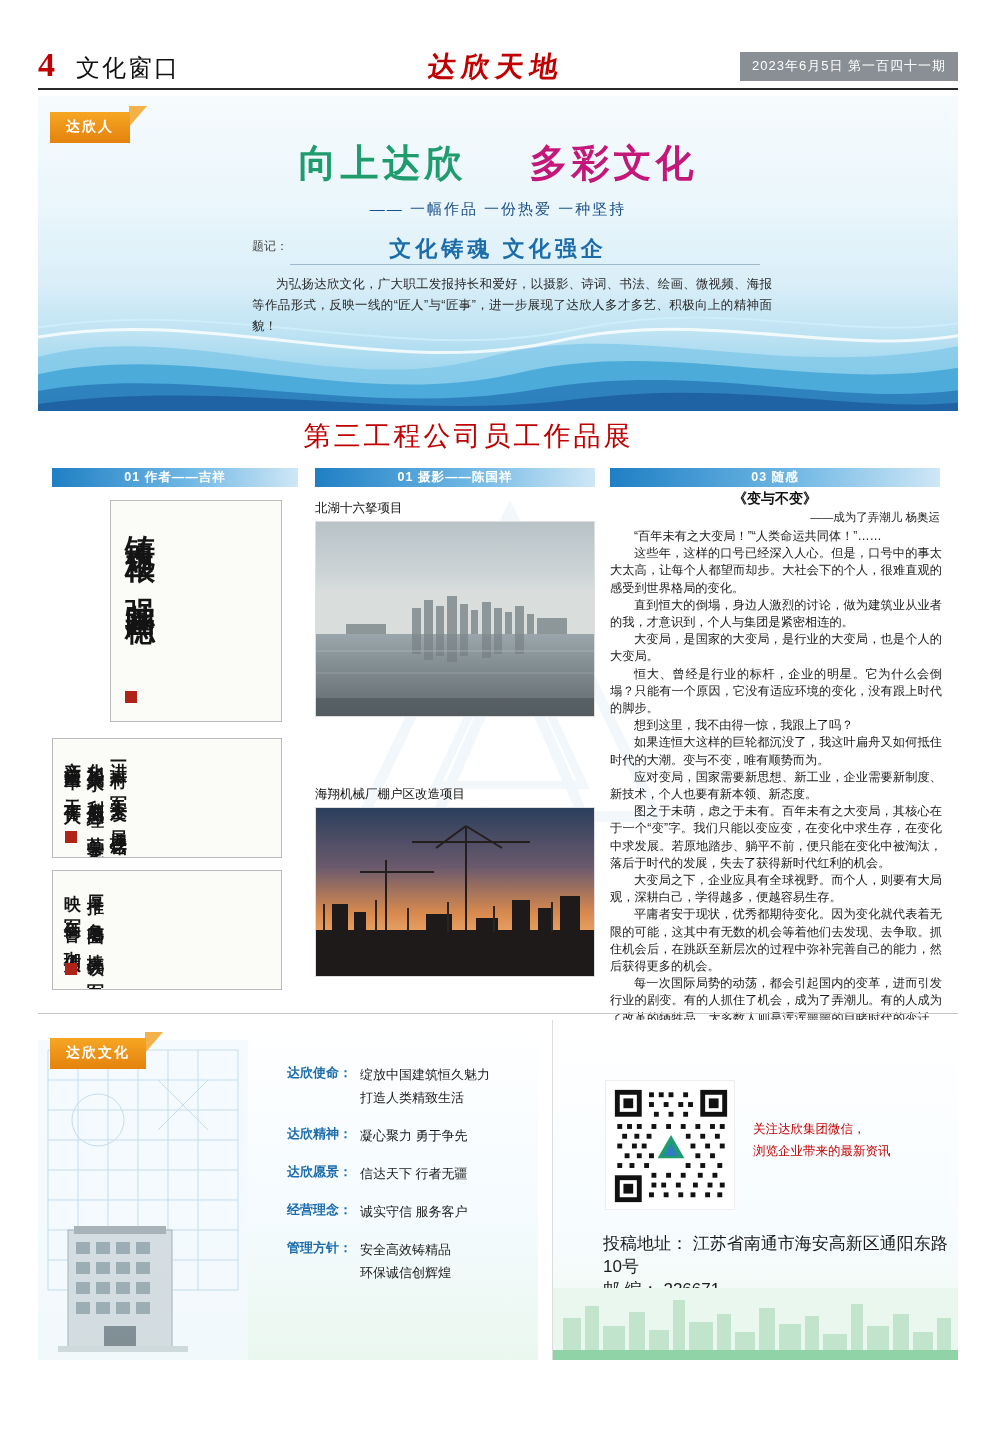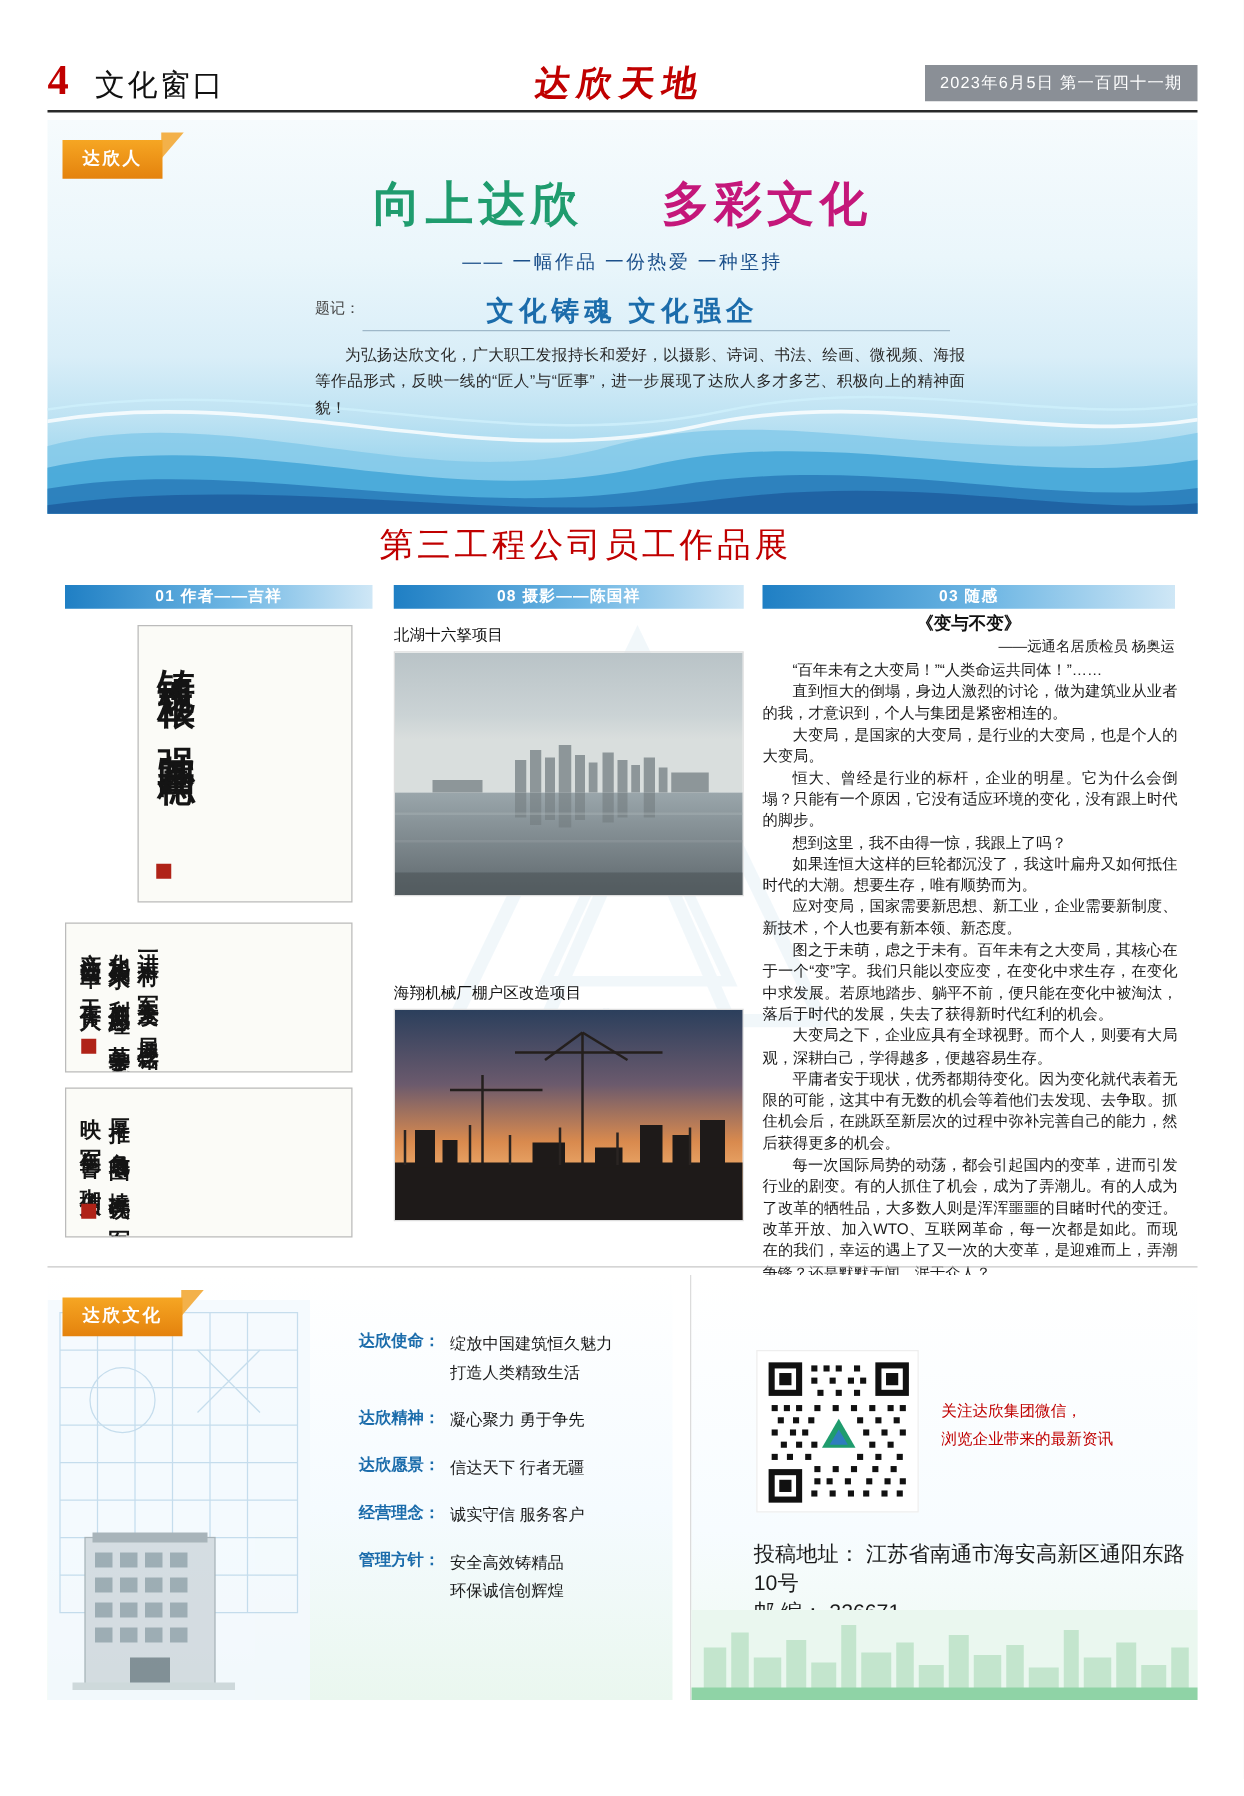"08 摄影——陈国祥" div.colbar { text: 08 -> 01 }
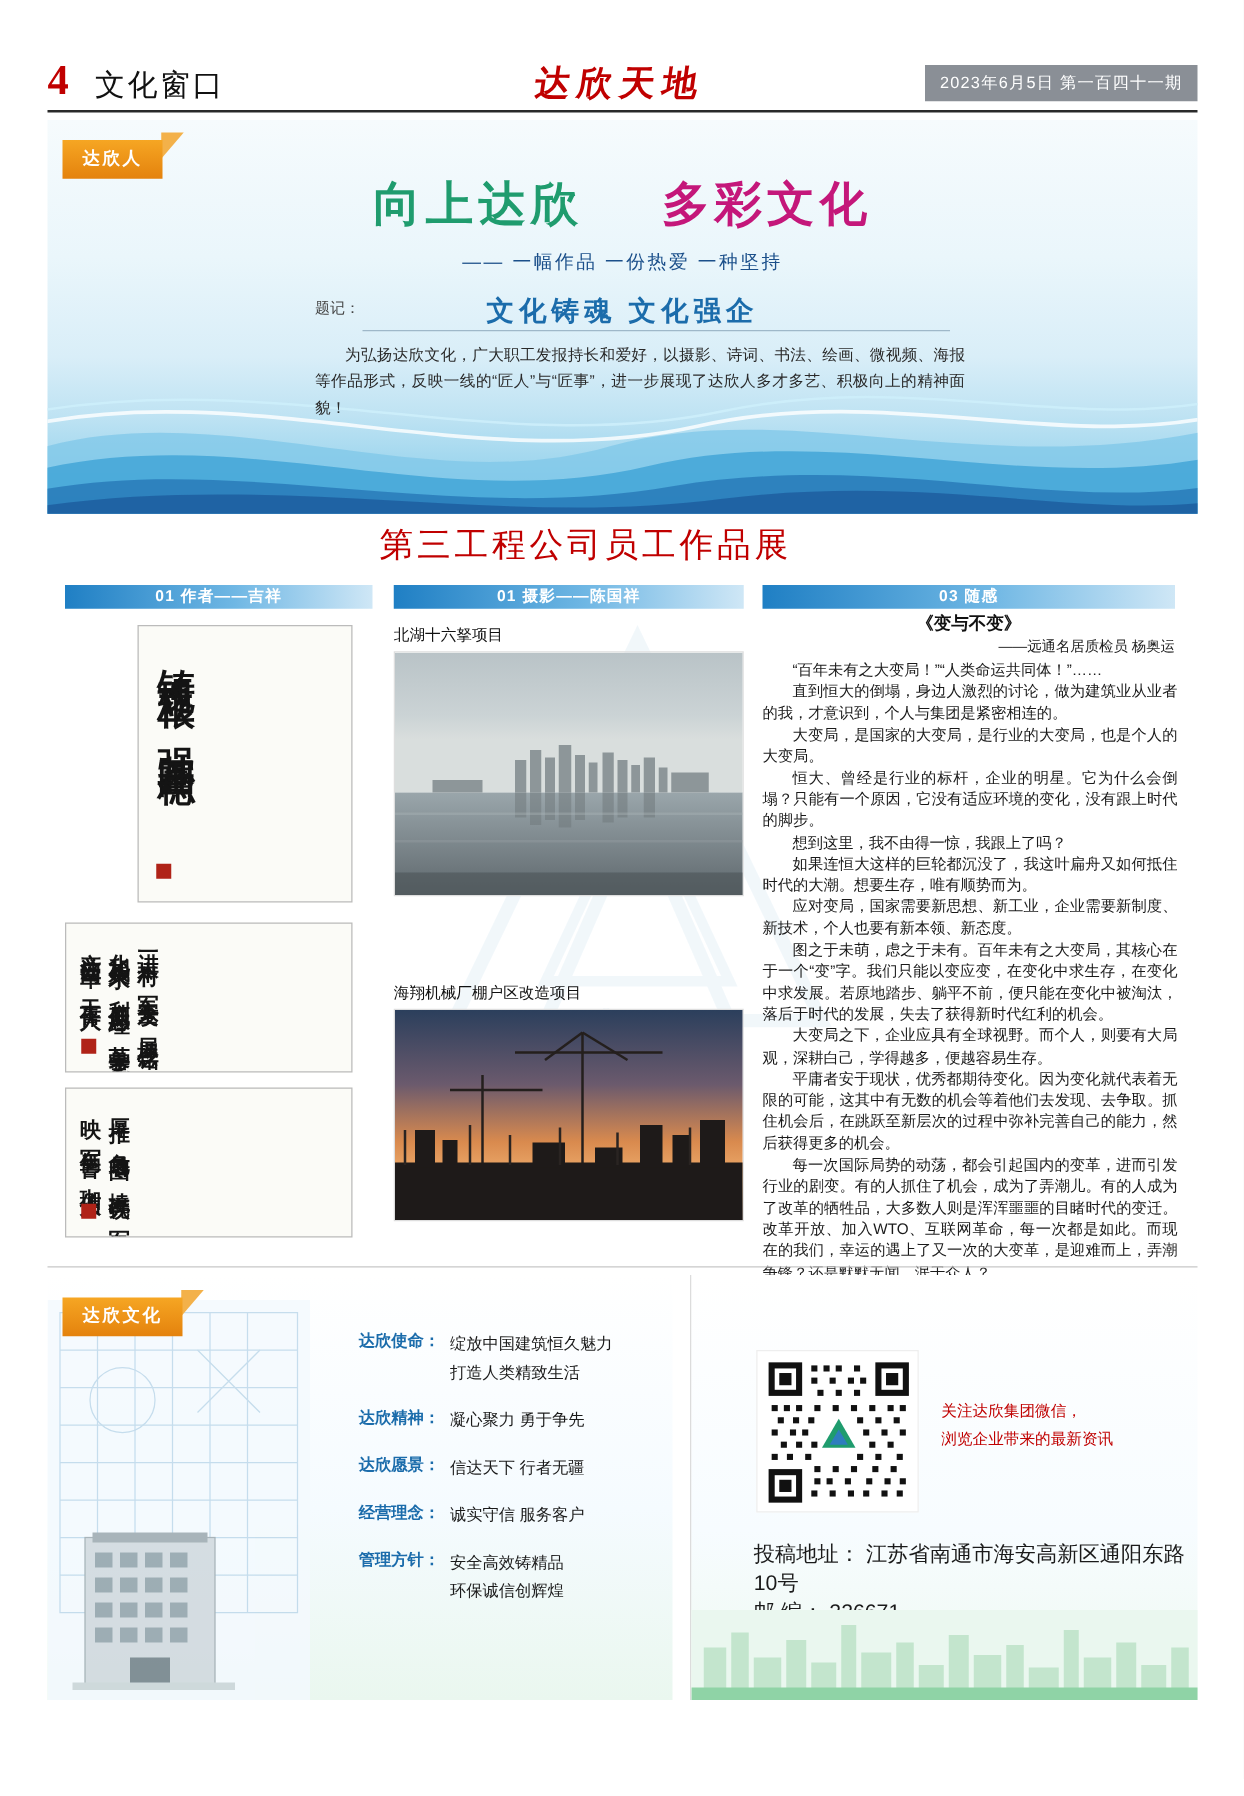"——远通名居质检员 杨奥运" div.art-byline { text: 远通名居质检员 -> 成为了弄潮儿 }
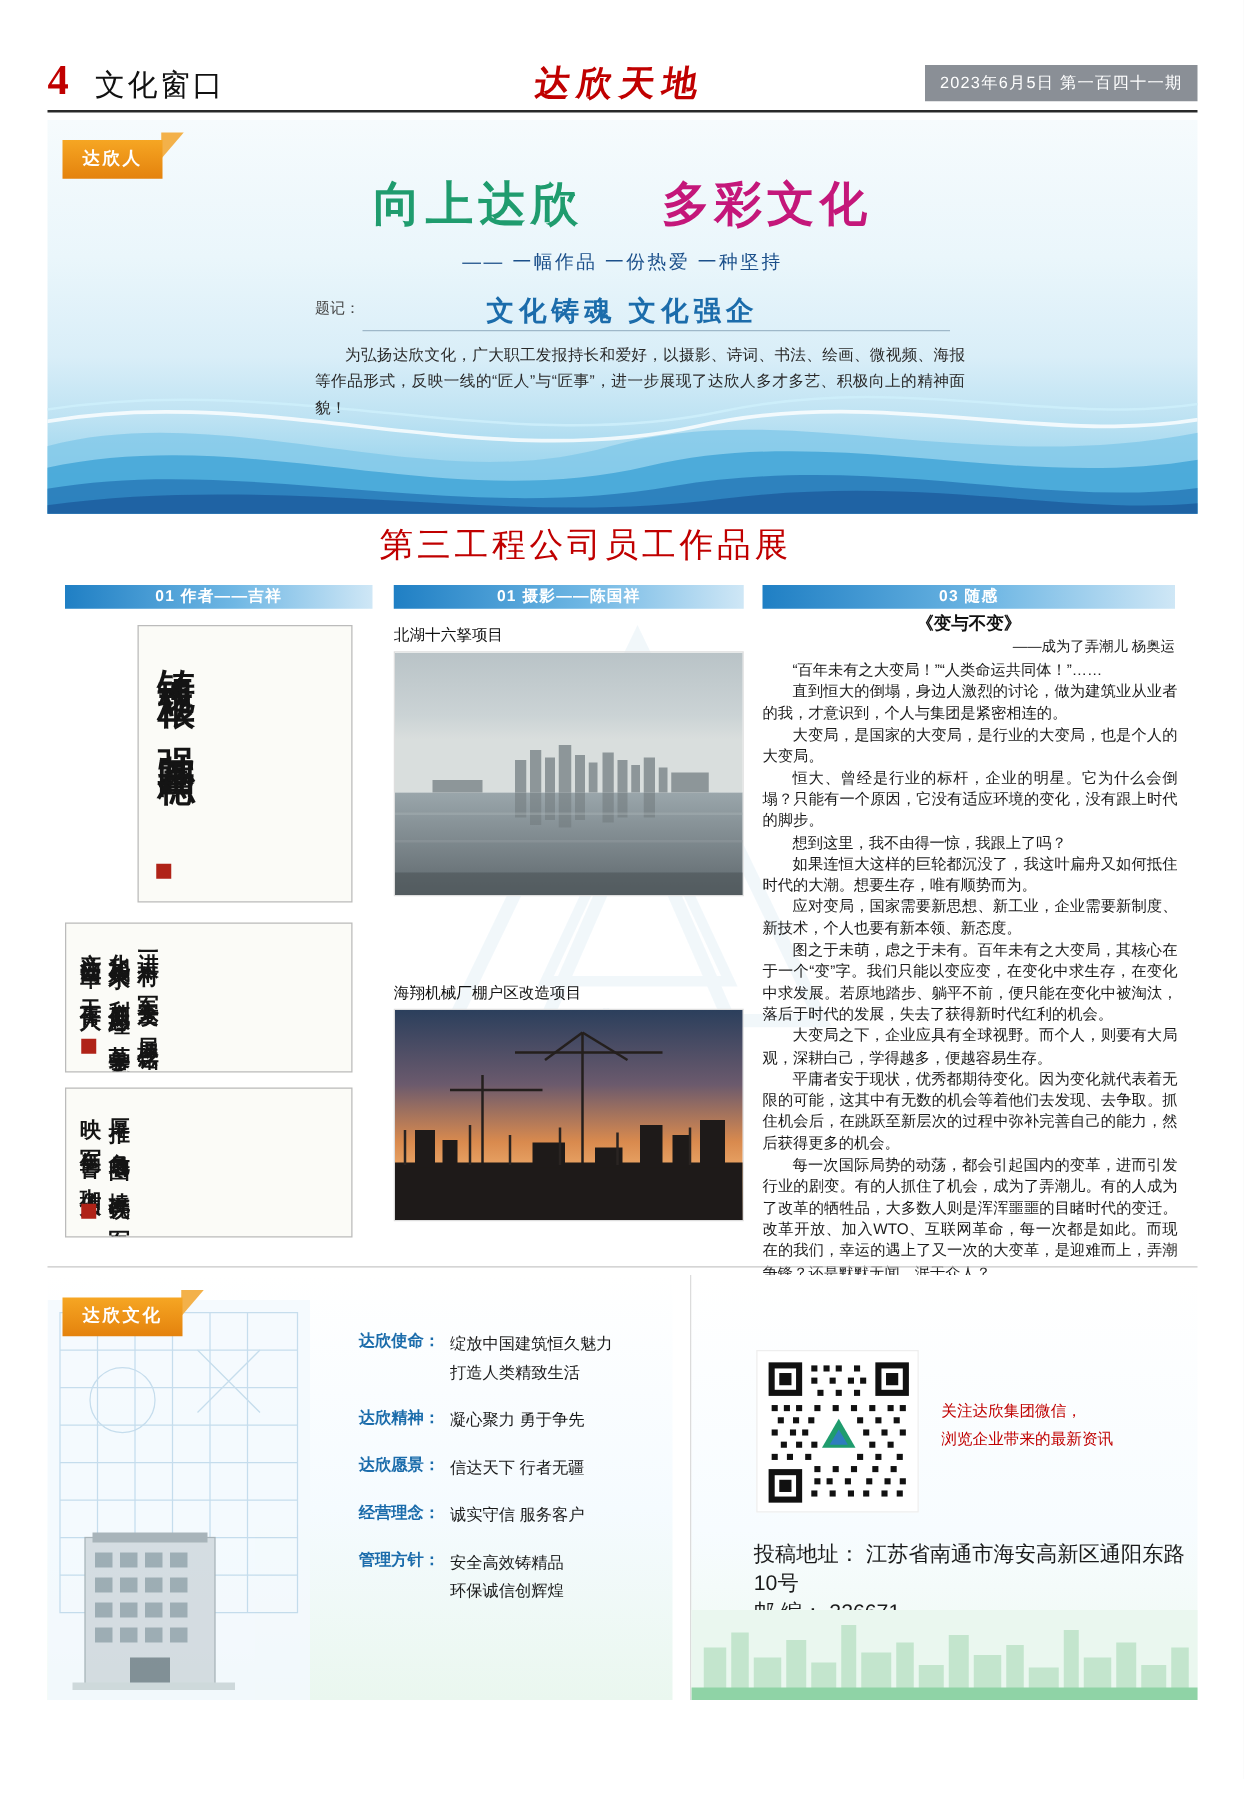"这些年，这样的口号已经深入人心。但是，口号中的事太大太高，让每个人都望而却步。大" p { html: none -> <p>这些年，这样的口号已经深入人心。但是，口号中的事太大太高，让每个人都望而却步。大社会下的个人，很难直观的感受到世界格局的变化。</p> }
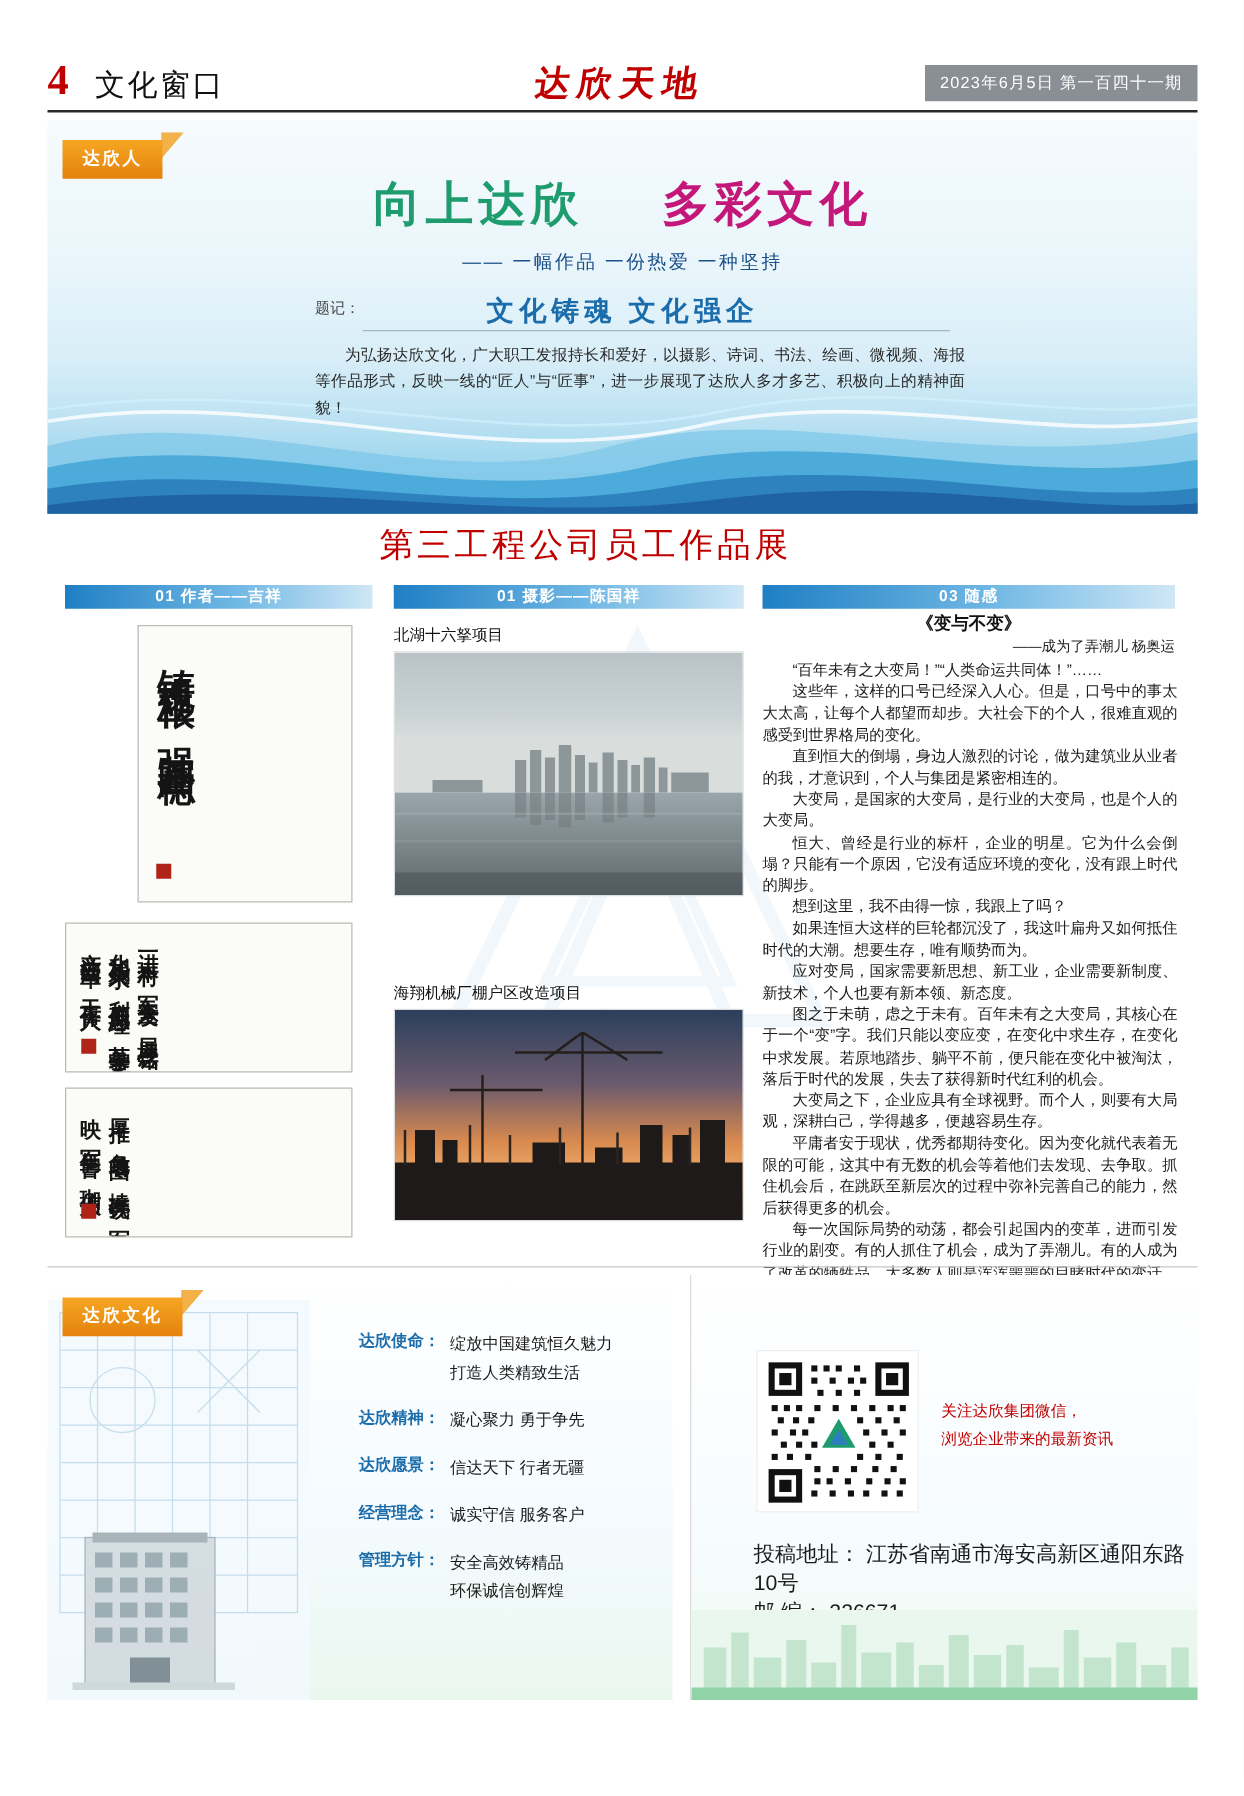"如果连恒大这样的巨轮都沉没了，我这叶扁舟又如何抵住时代的大潮。想要生存，唯有顺势" p { text: 想要生存 -> 变与不变 }
